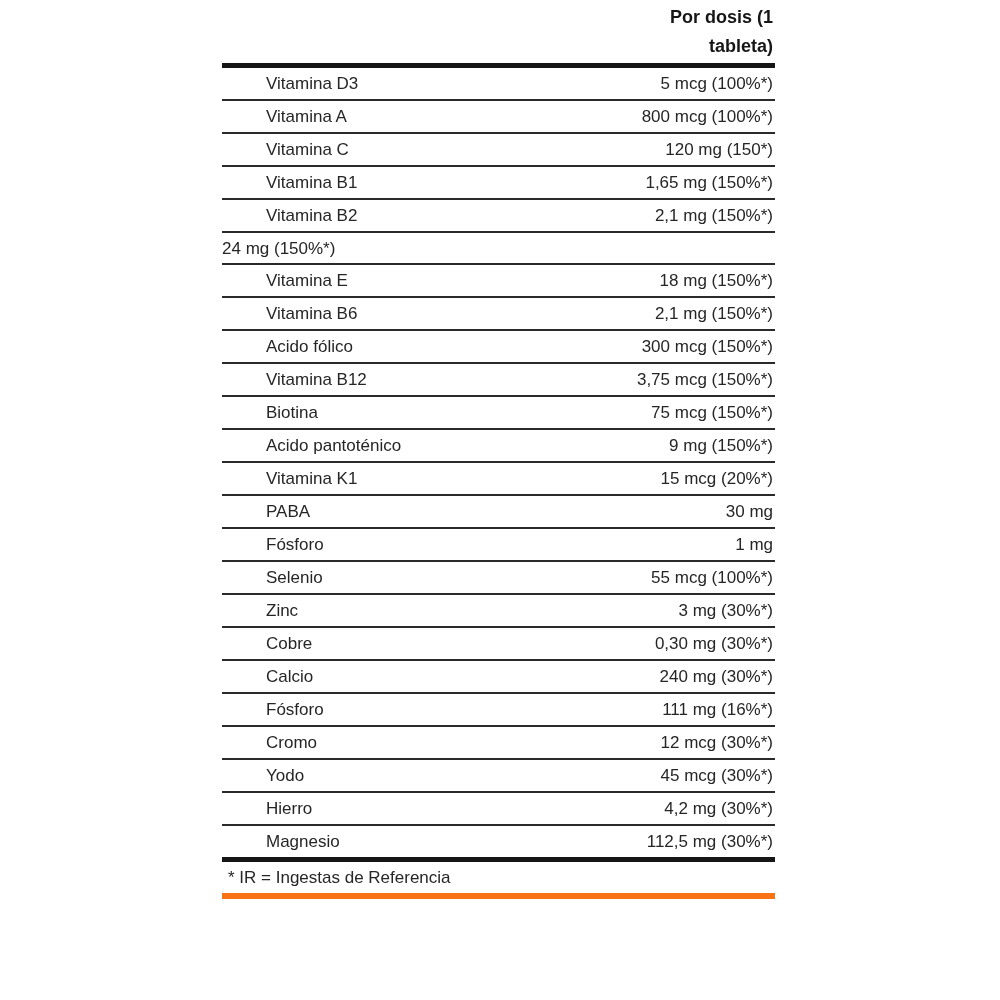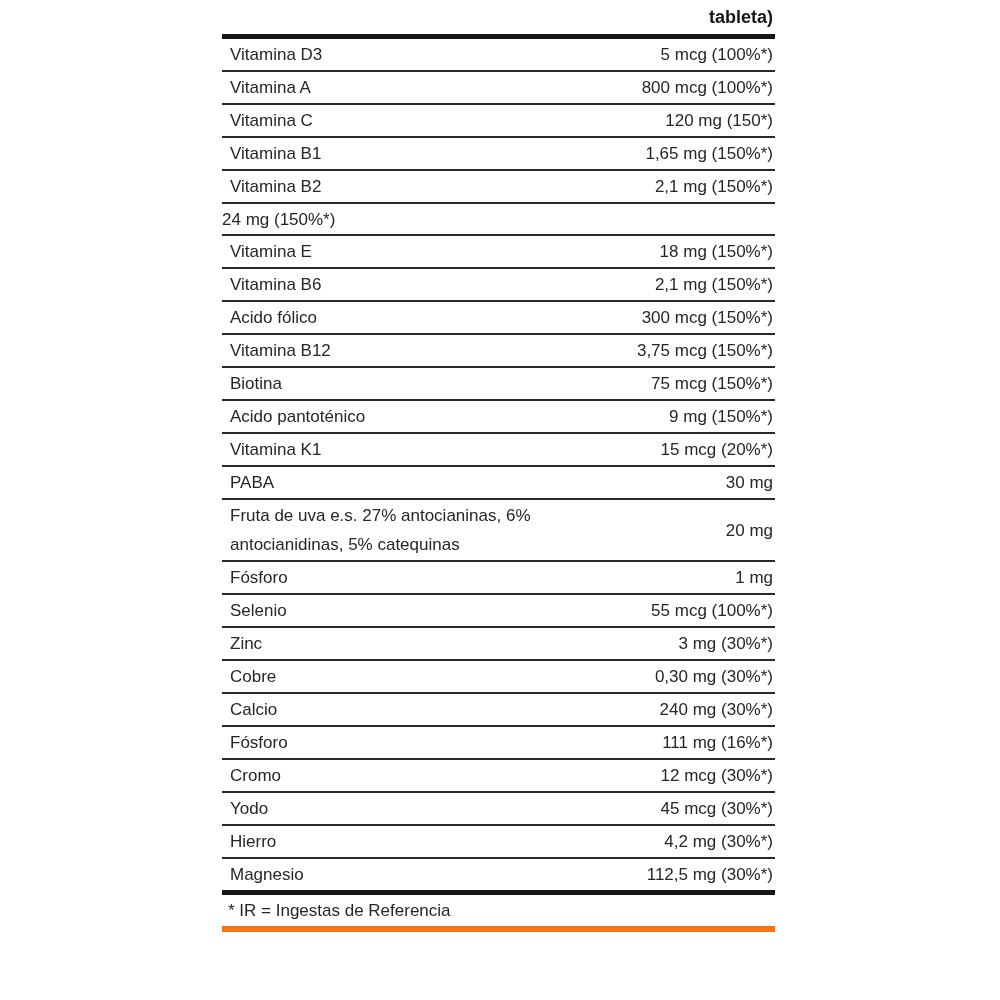"Por dosis (1" div { html: none -> <div>Por dosis (1</div> }
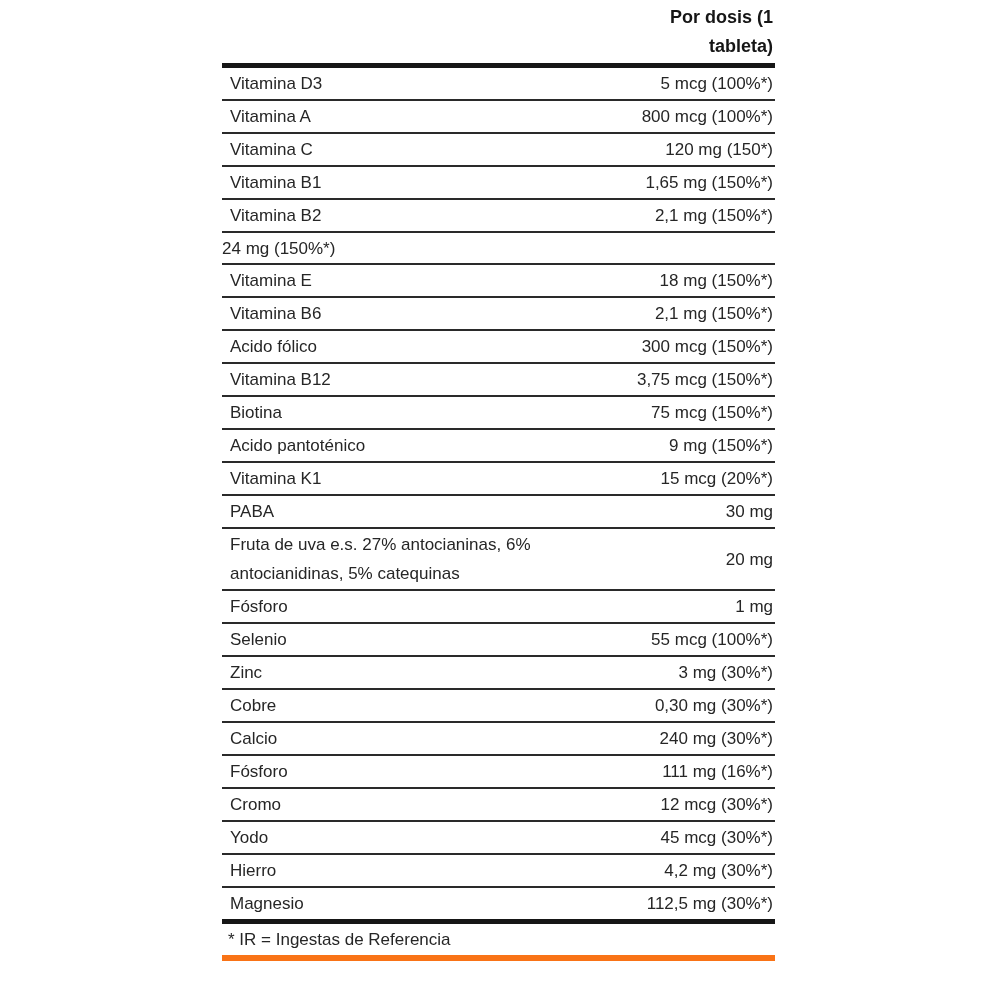"Vitamina D3" .cell-name { margin-left: none -> 36px }
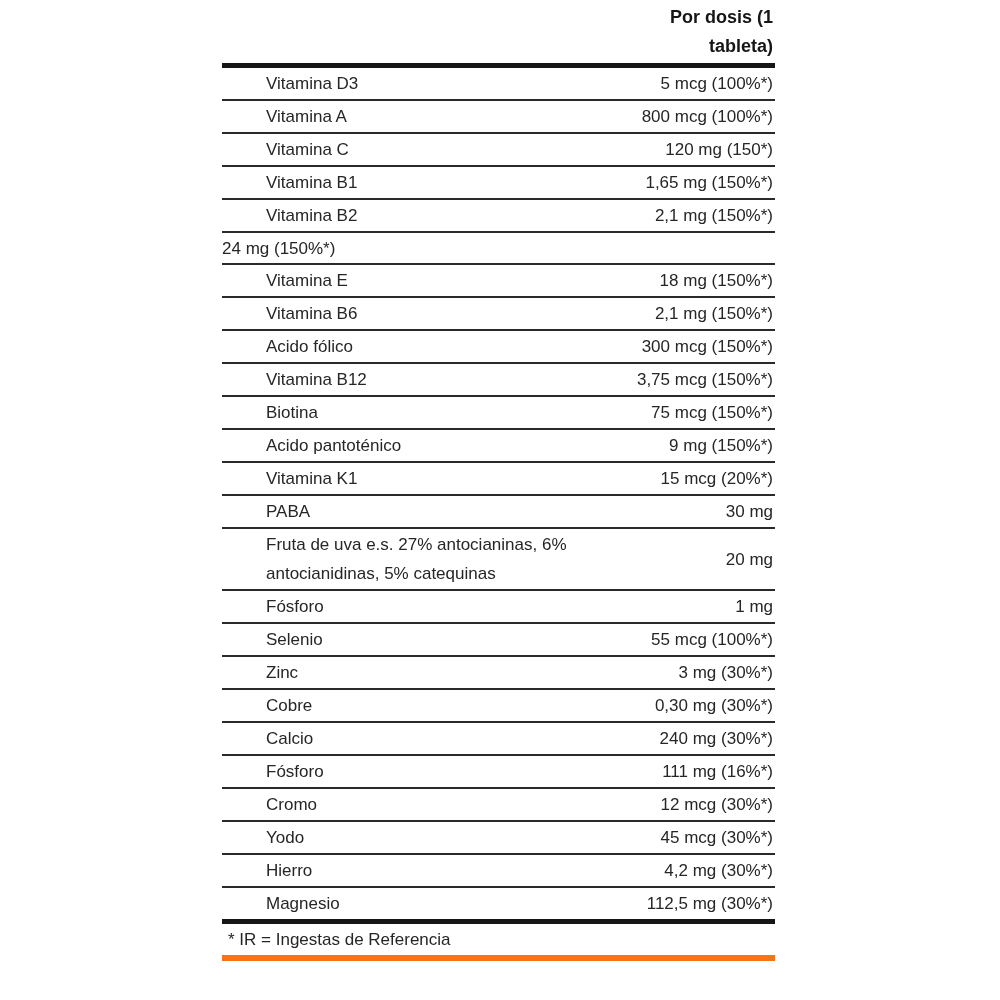"Fruta de uva e.s. 27%" div.row { html: <div> <span>Fruta de uva e.s. 27% antocianinas, 6% antocianidinas, 5% catequinas</span> <span>20 mg</span> </div> -> none }
